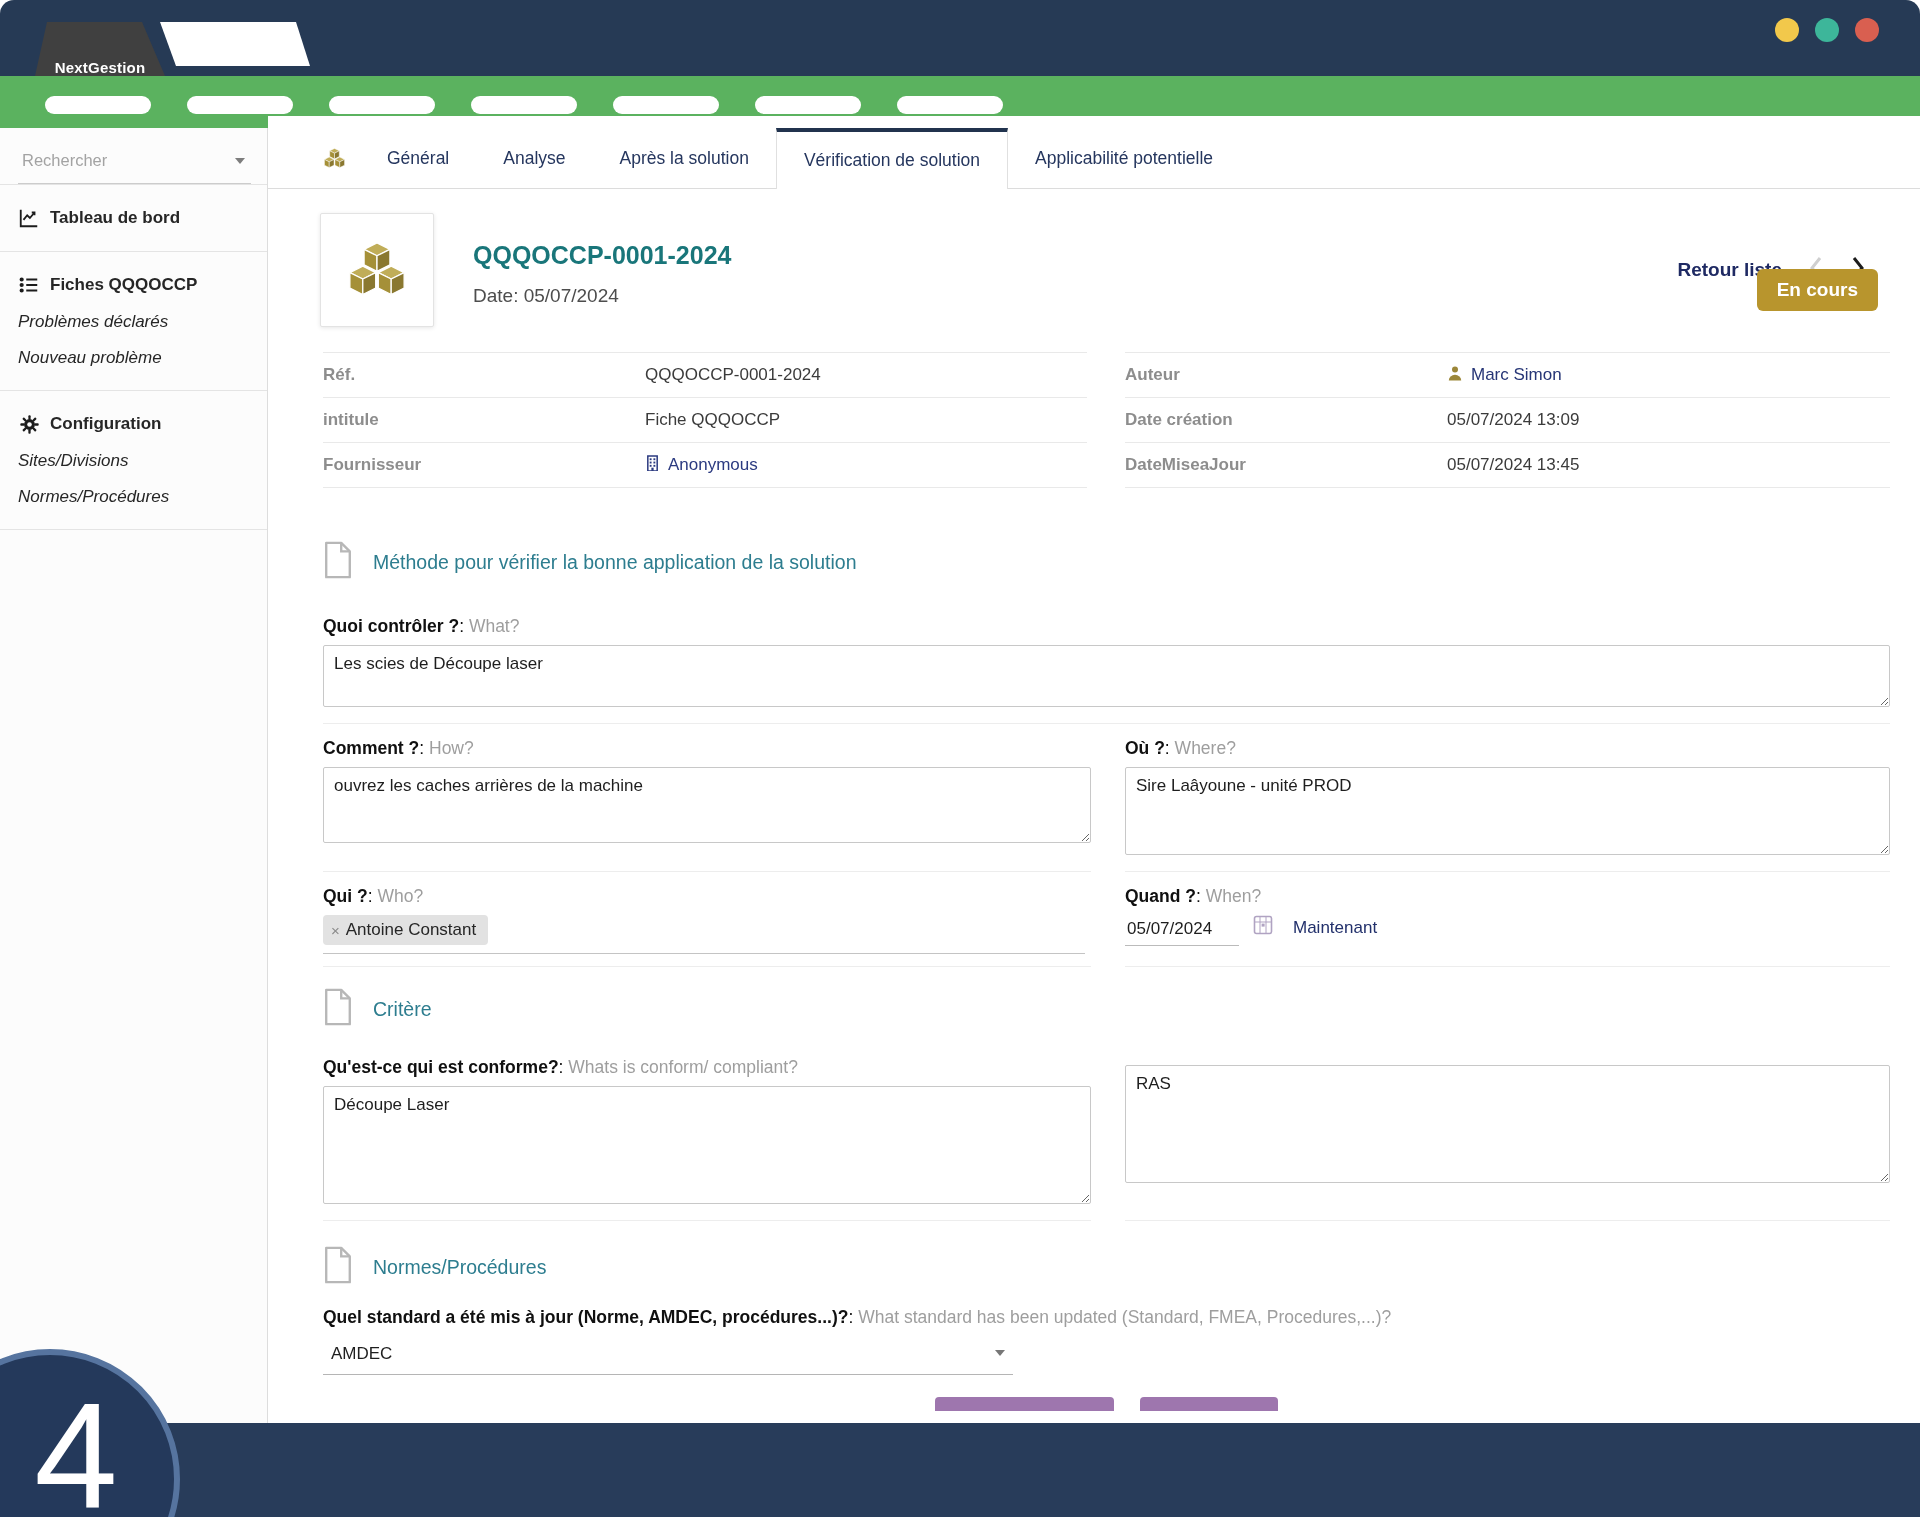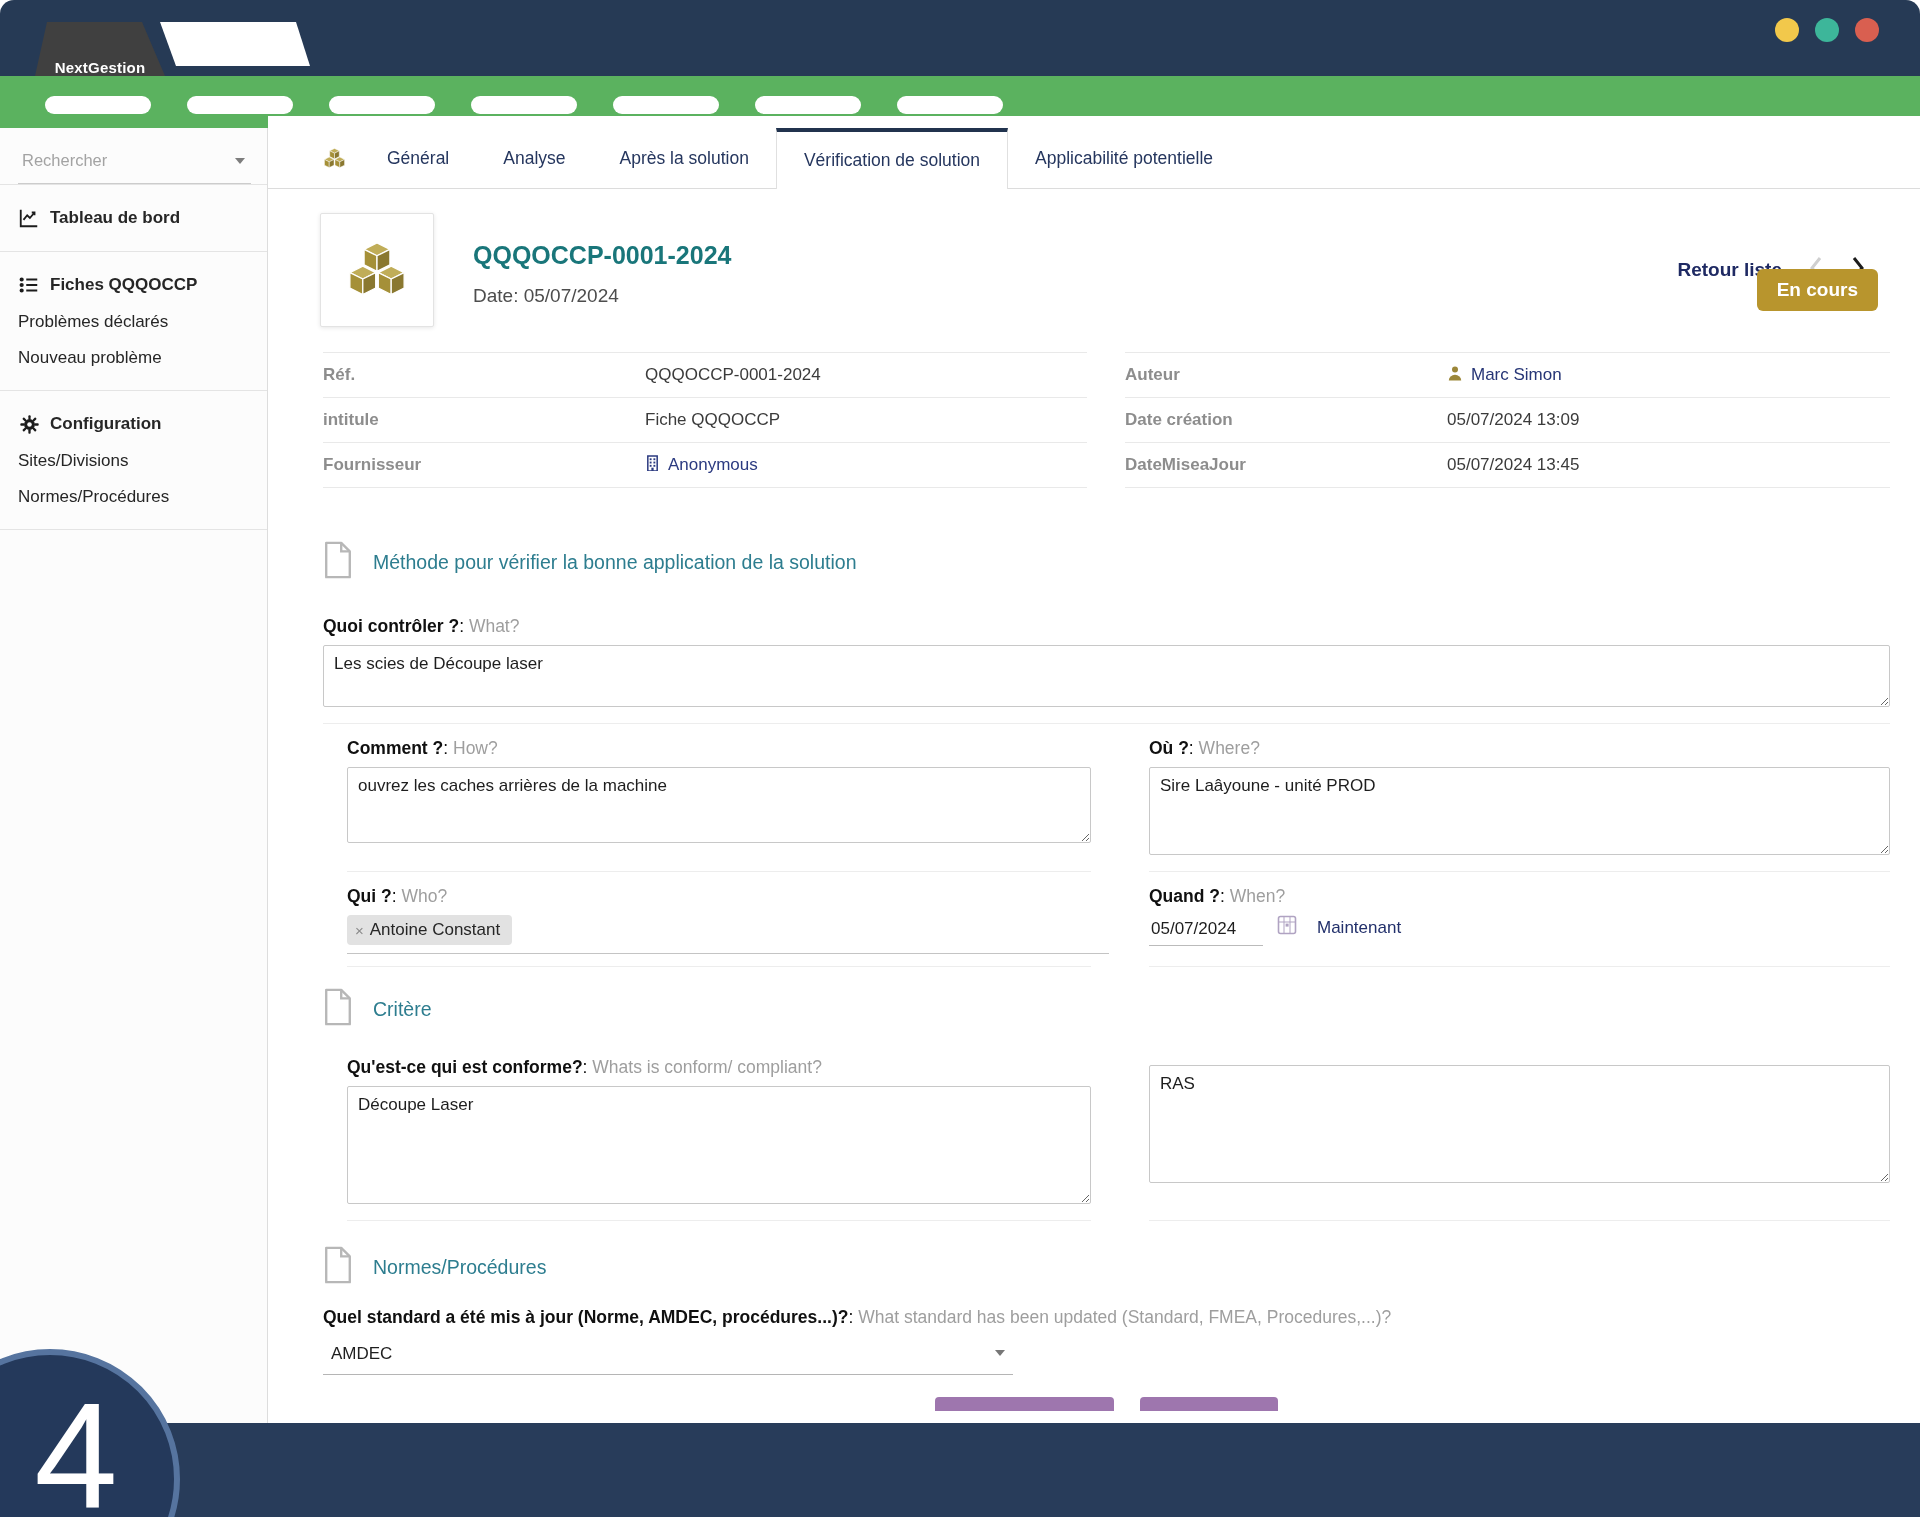"Problèmes déclarés" .side-item.plain { font-style: none -> italic }
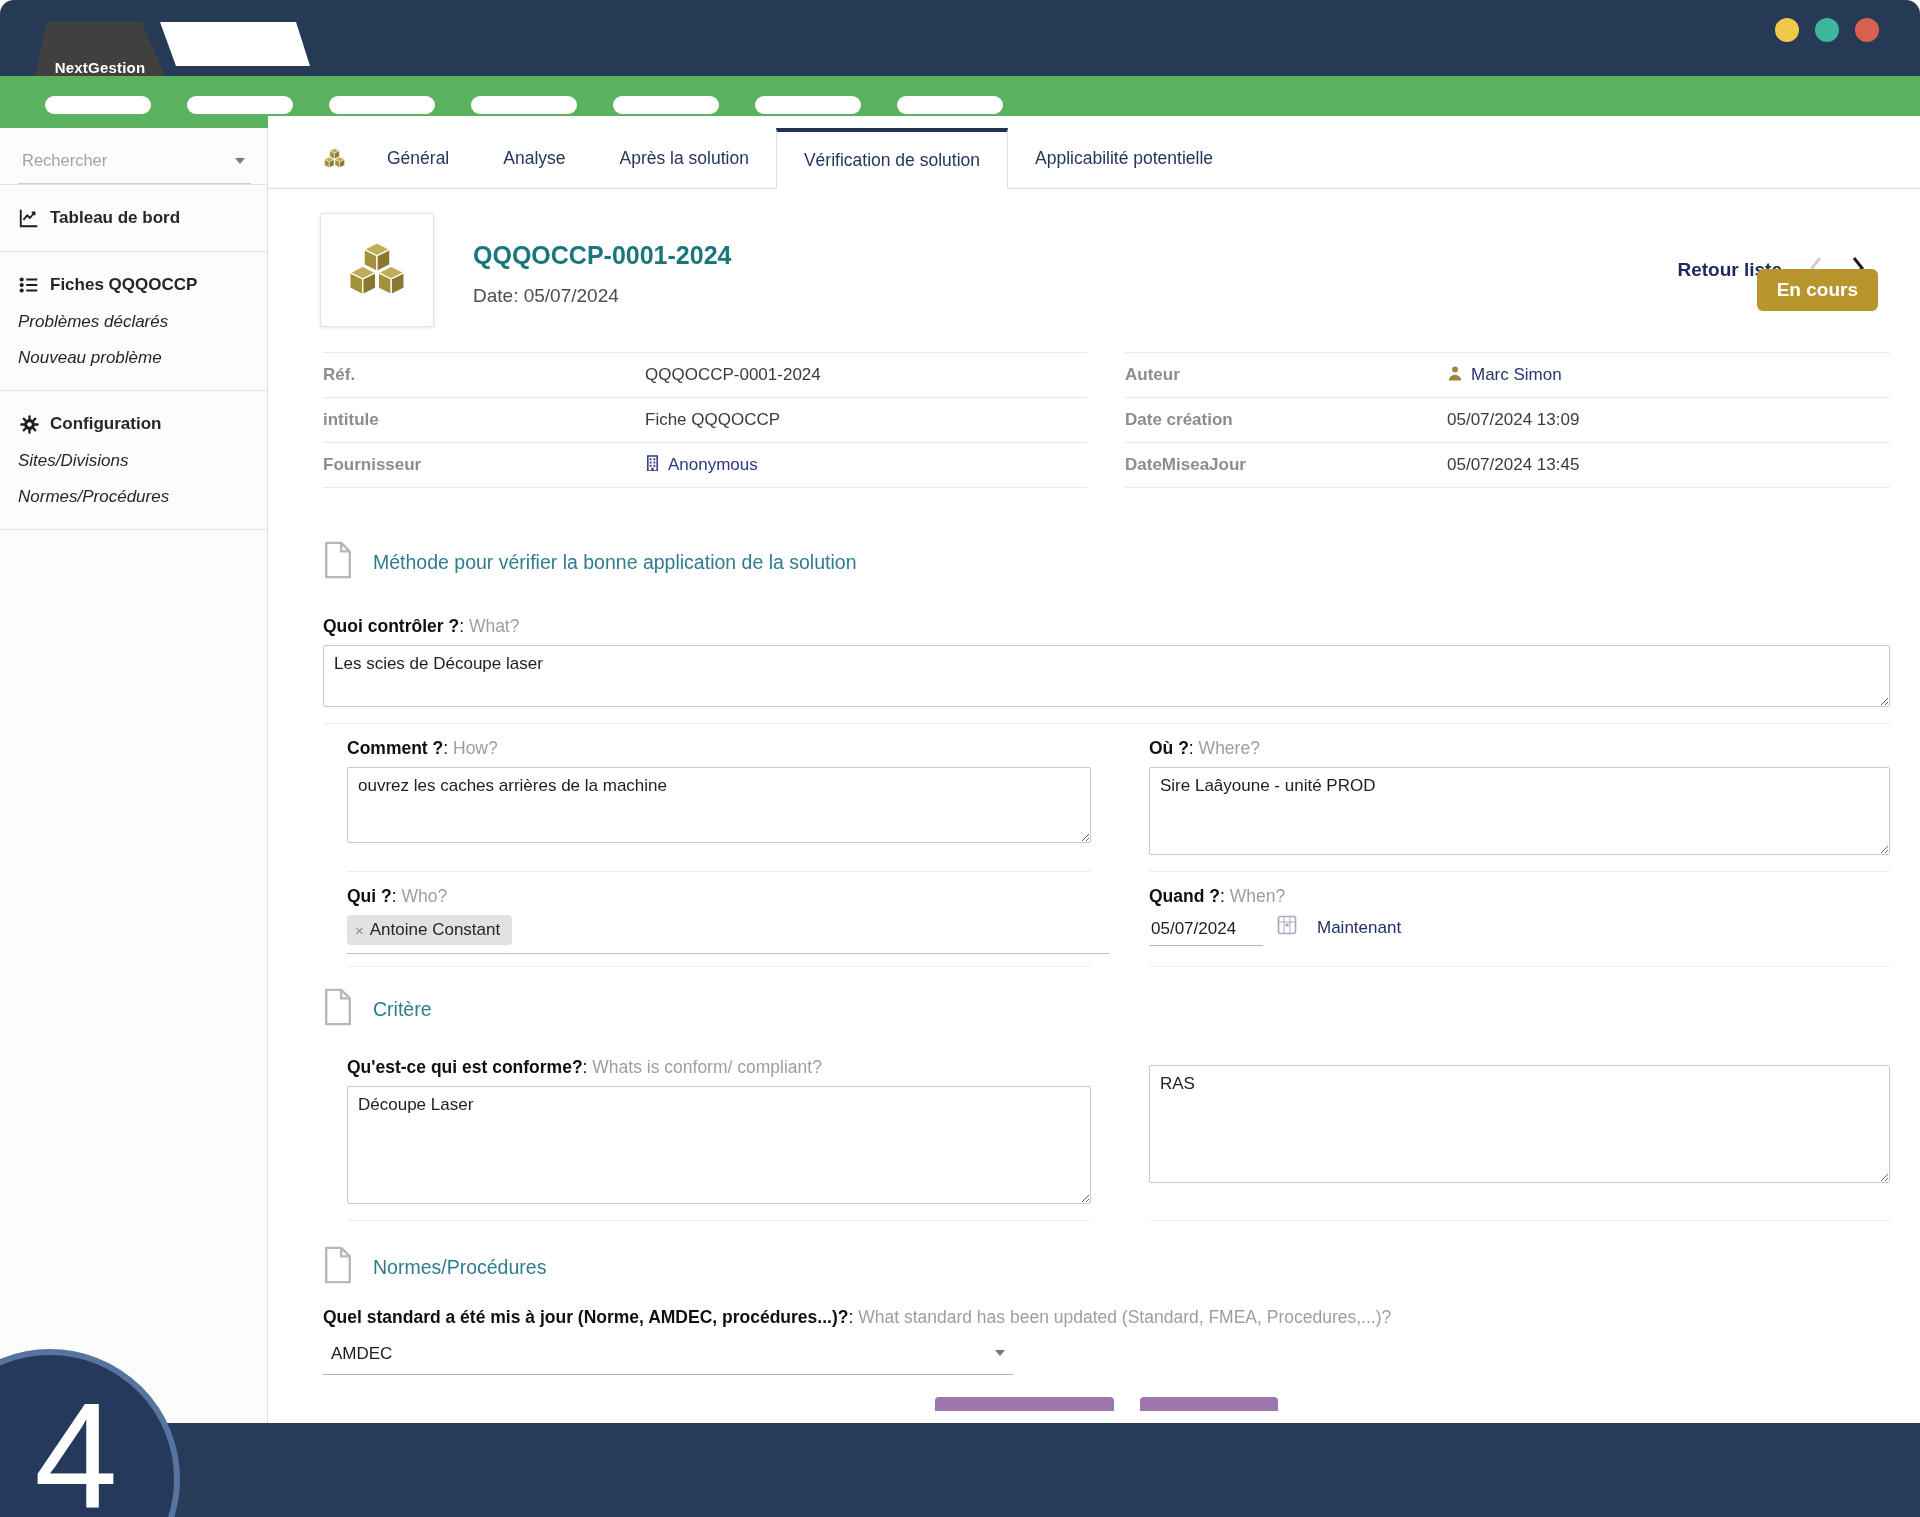"Comment ?: How?" .col { margin-left: 24px -> none }
